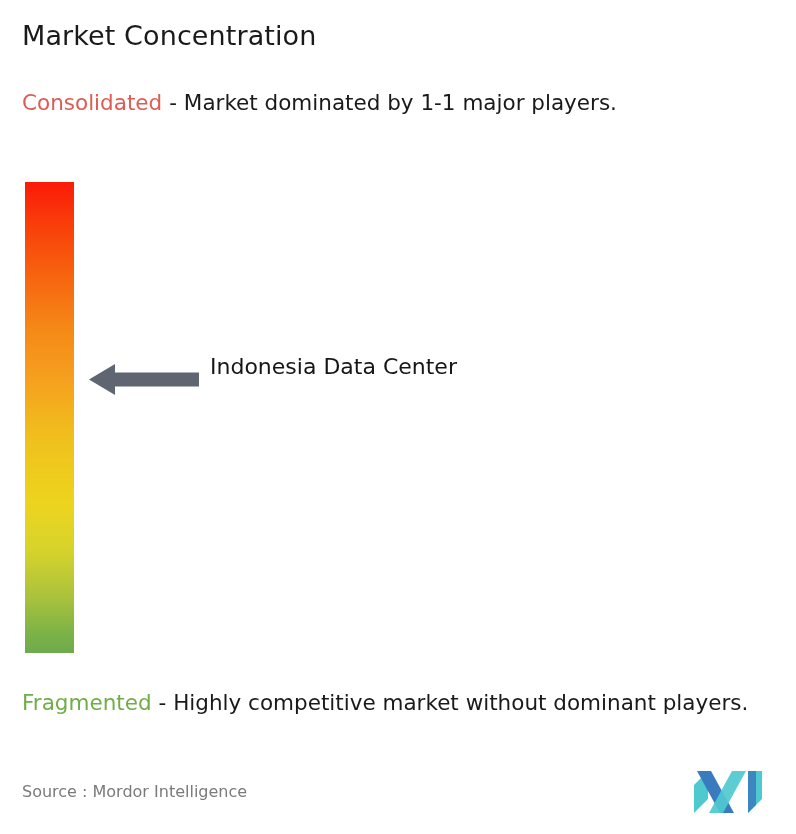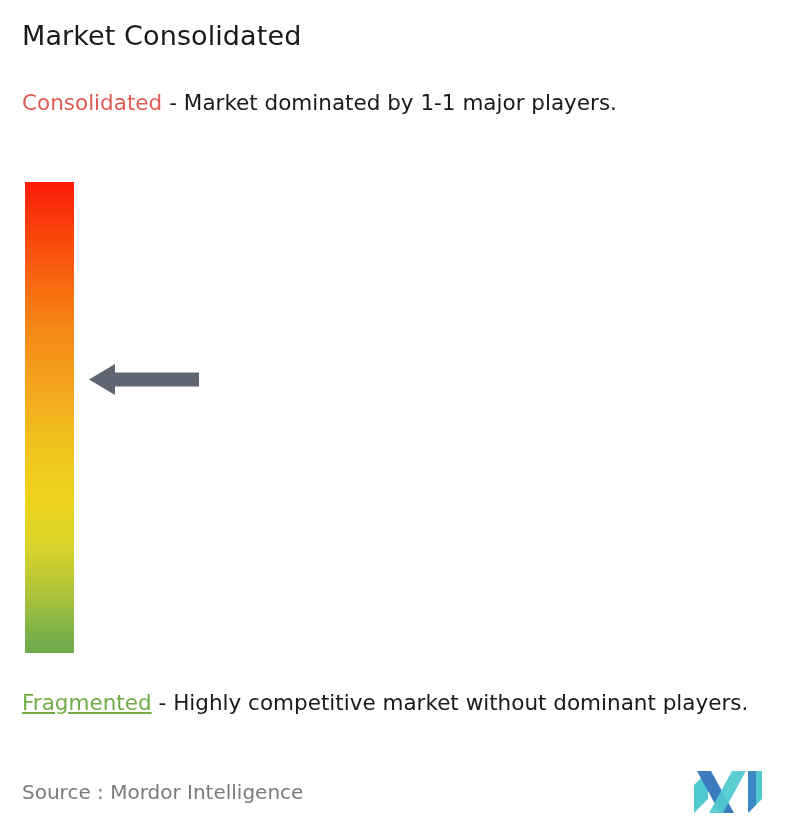"Market Consolidated" div.page-title { text: Consolidated -> Concentration }
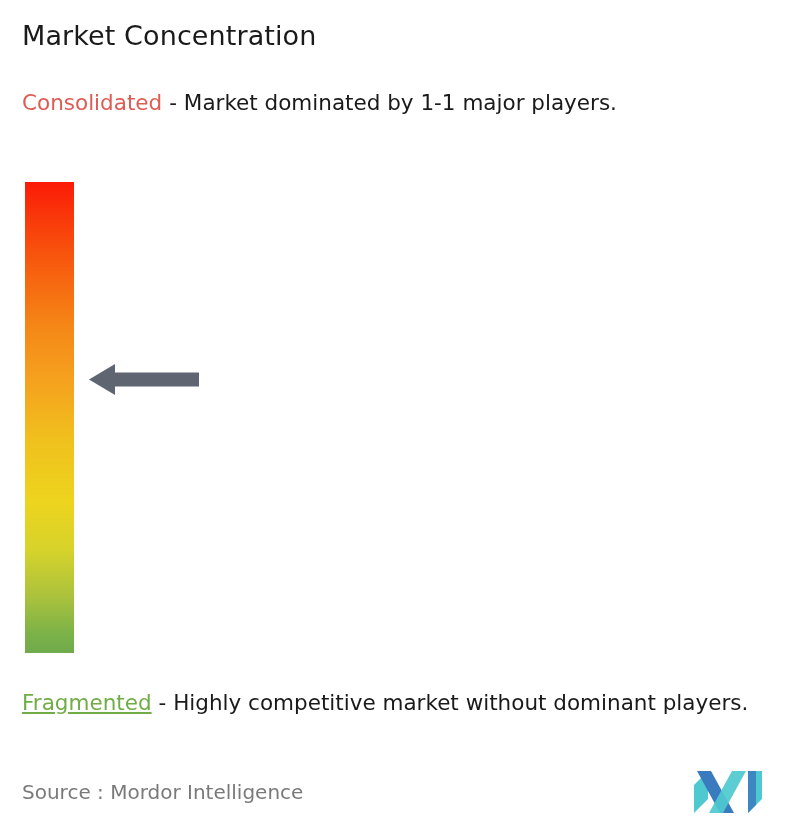"Indonesia Data Center" div { html: none -> <div>Indonesia Data Center</div> }
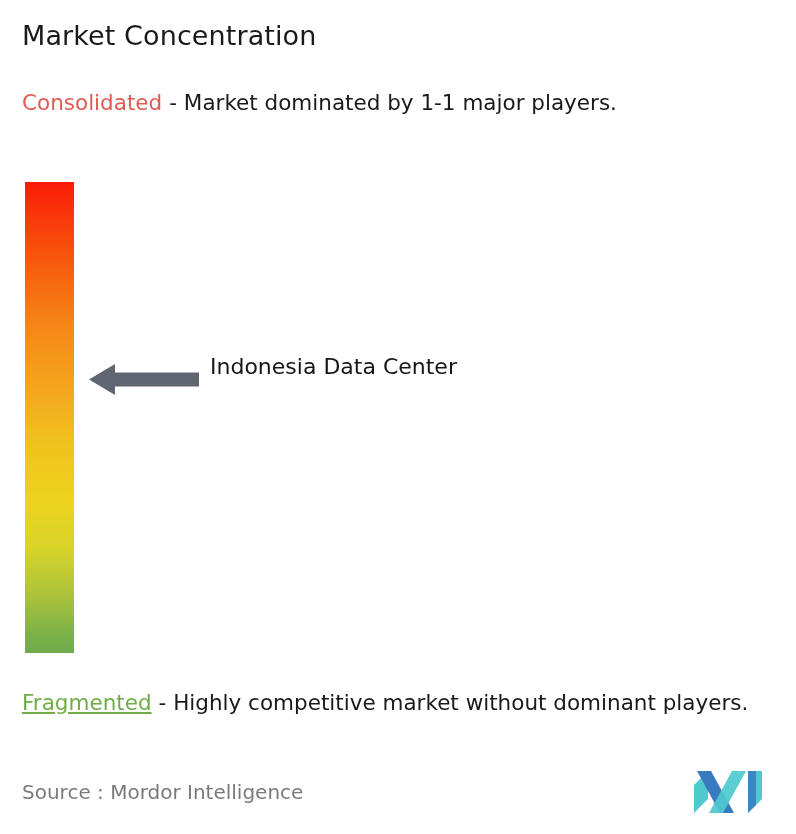"Fragmented" .legend-bottom .kw-fragmented { text-decoration: underline -> none }
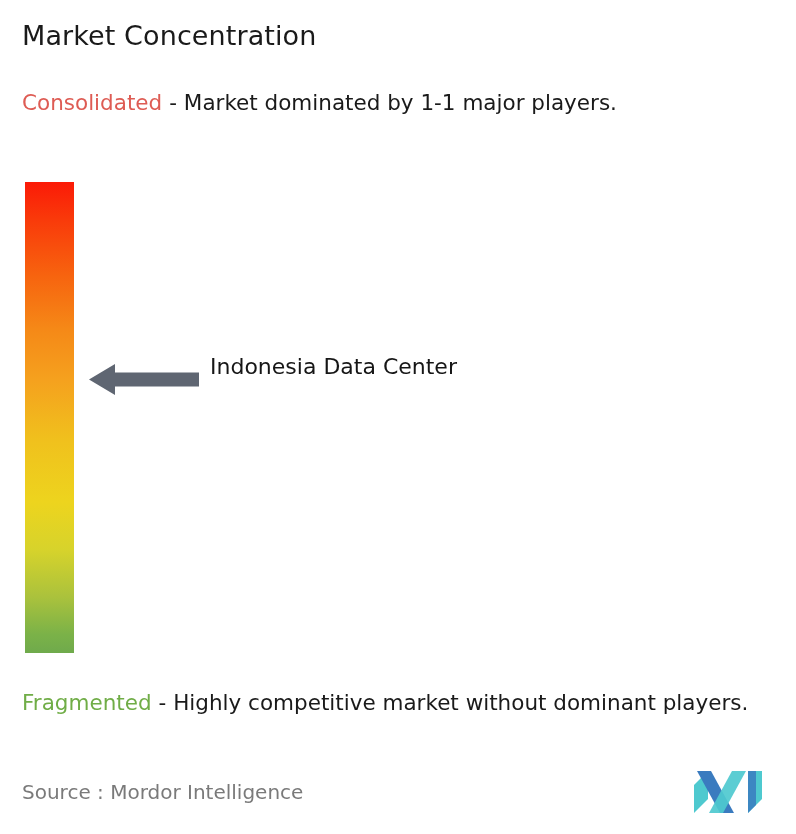"Source : Mordor Intelligence" .source-line { font-size: 20px -> 16px }
